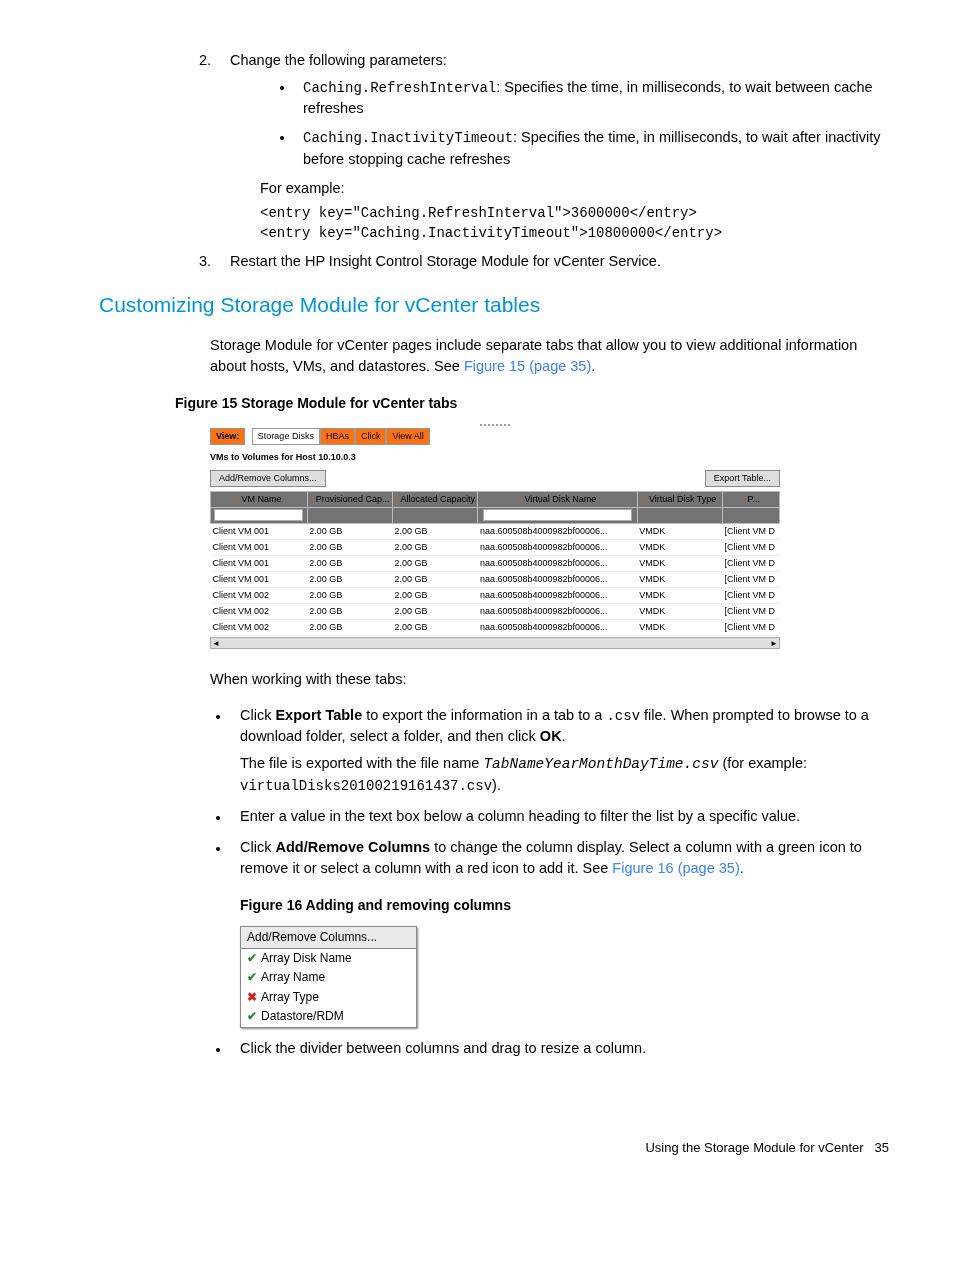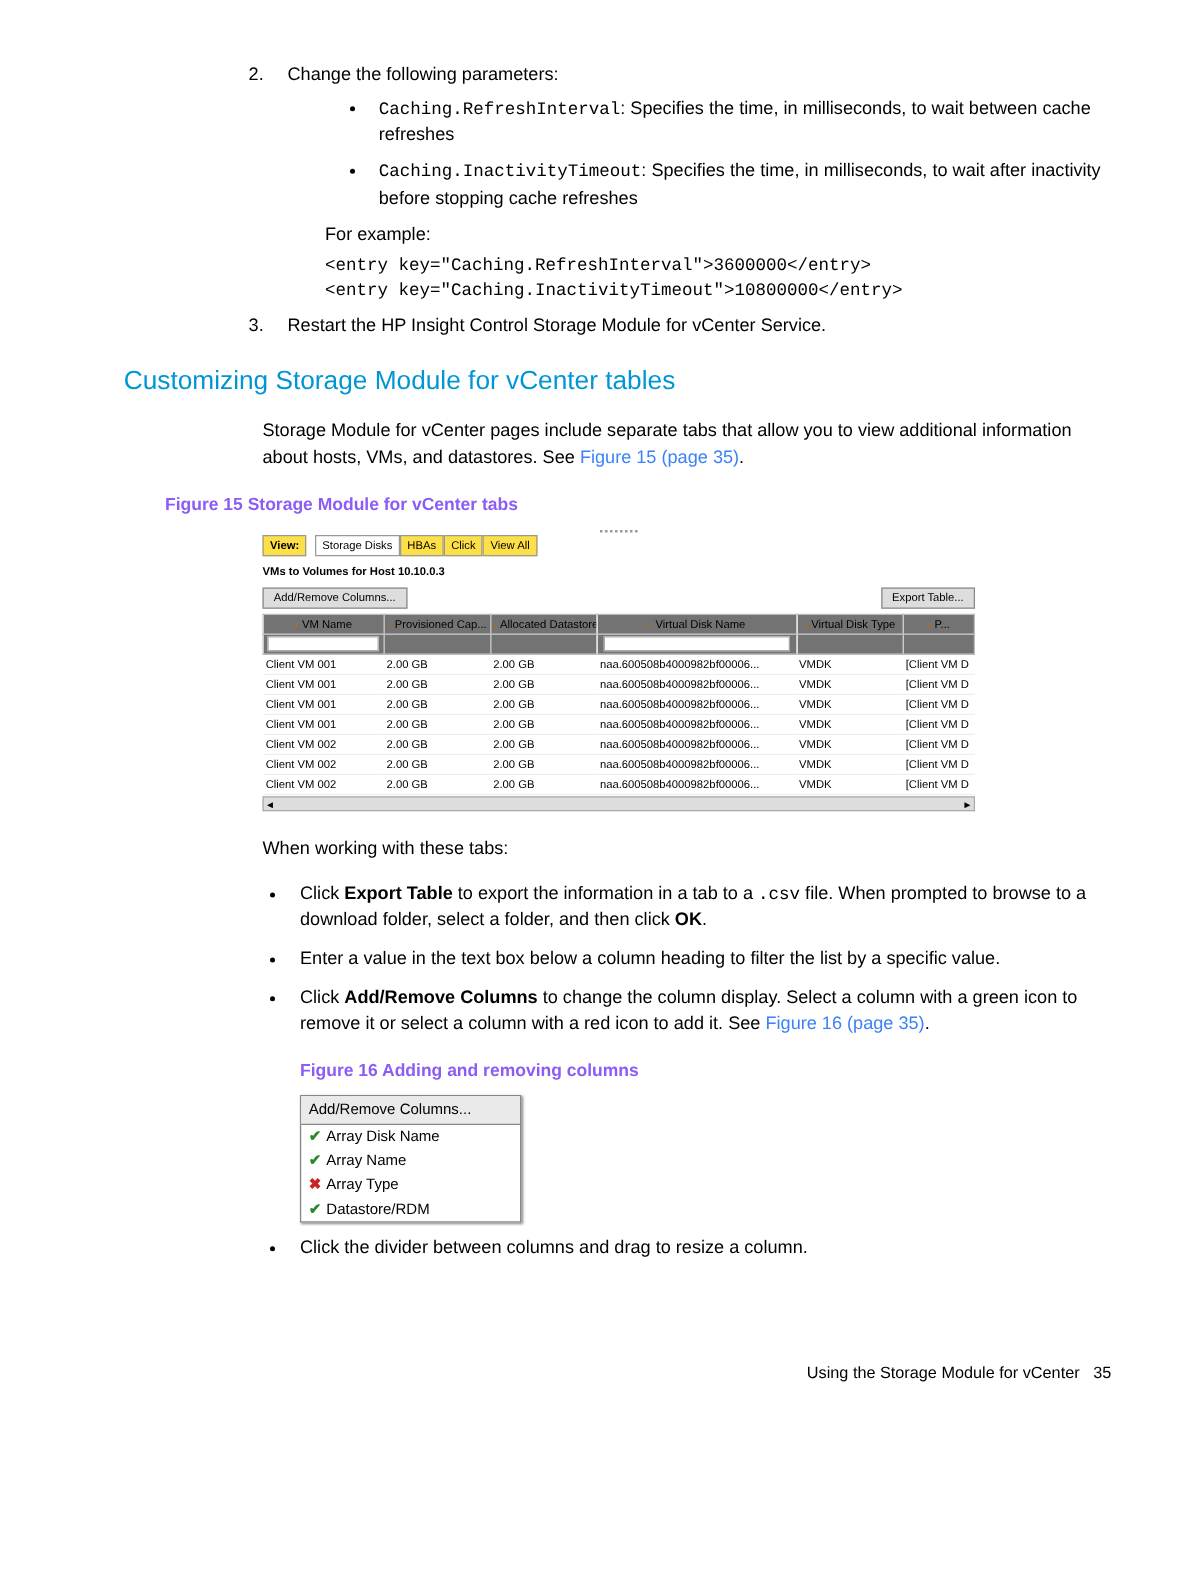"Figure 15 Storage Module for" .fig-cap { color: #8b5cf6 -> #000000; margin: 16px 0 10px 77px -> 16px 0 10px 120px }
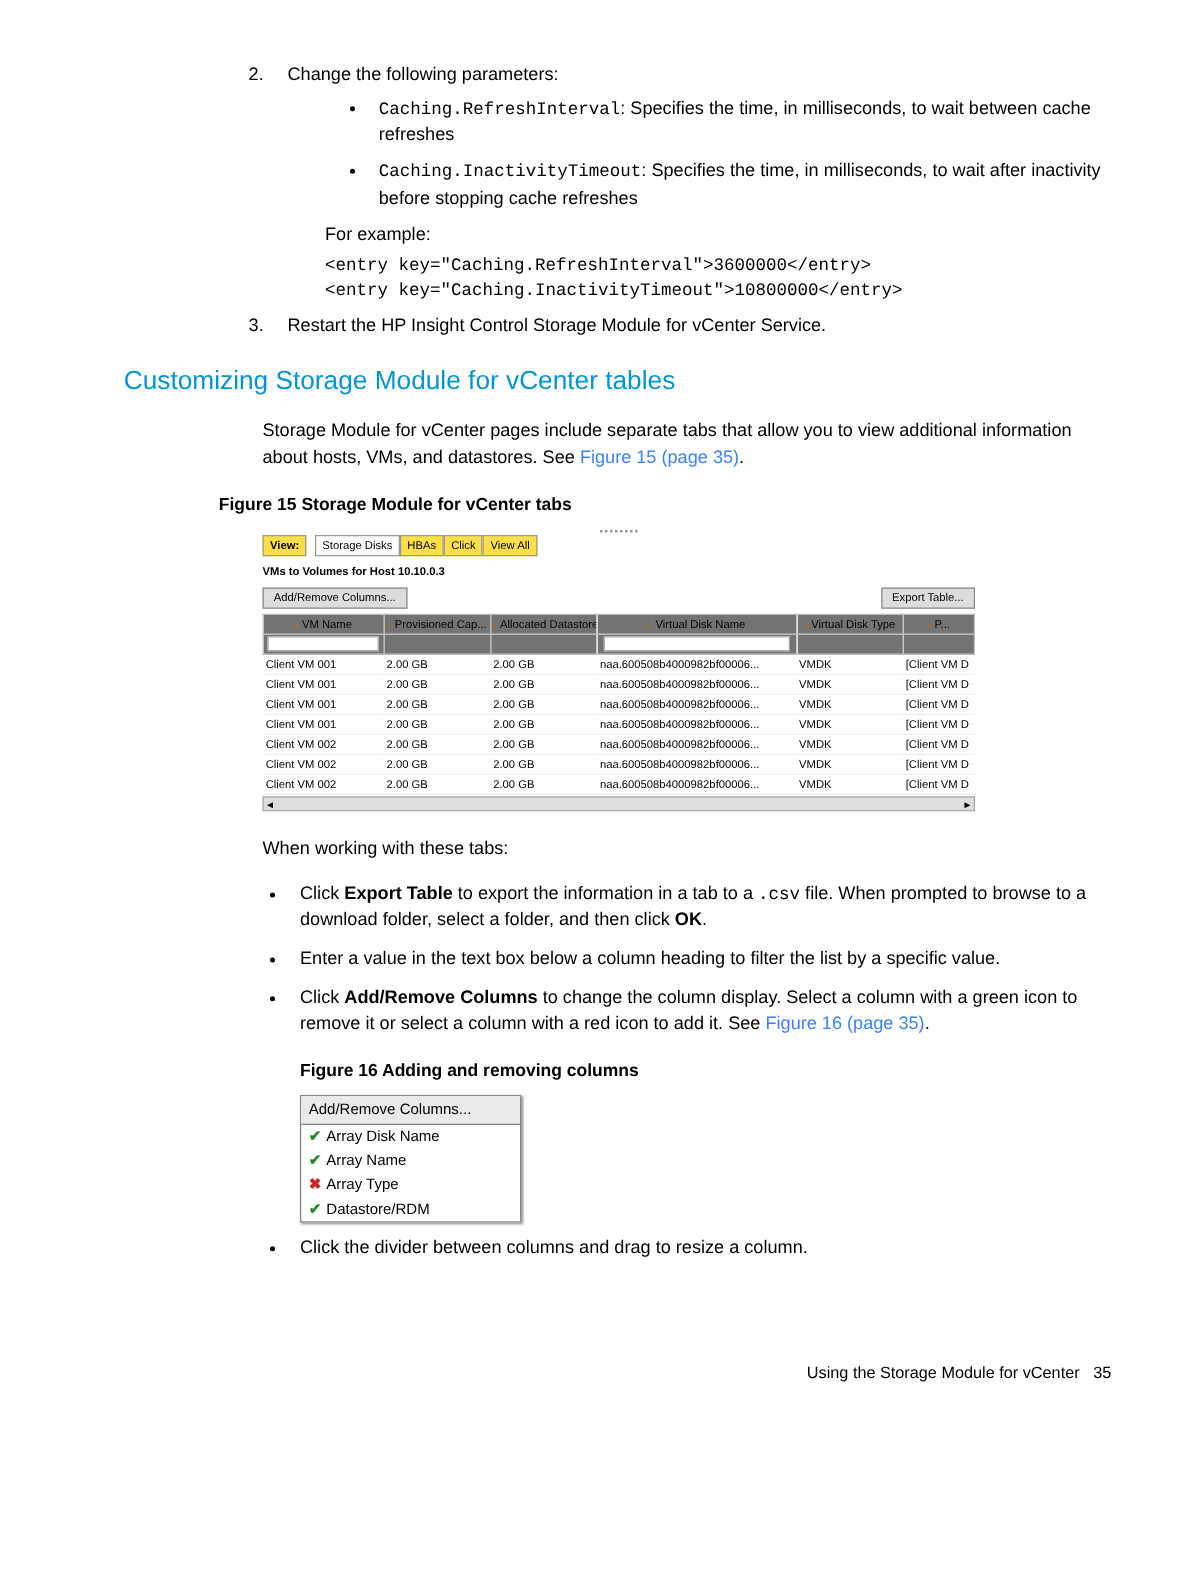"View:" .fig15 .tabs span { background: #fde047 -> #f97316 }
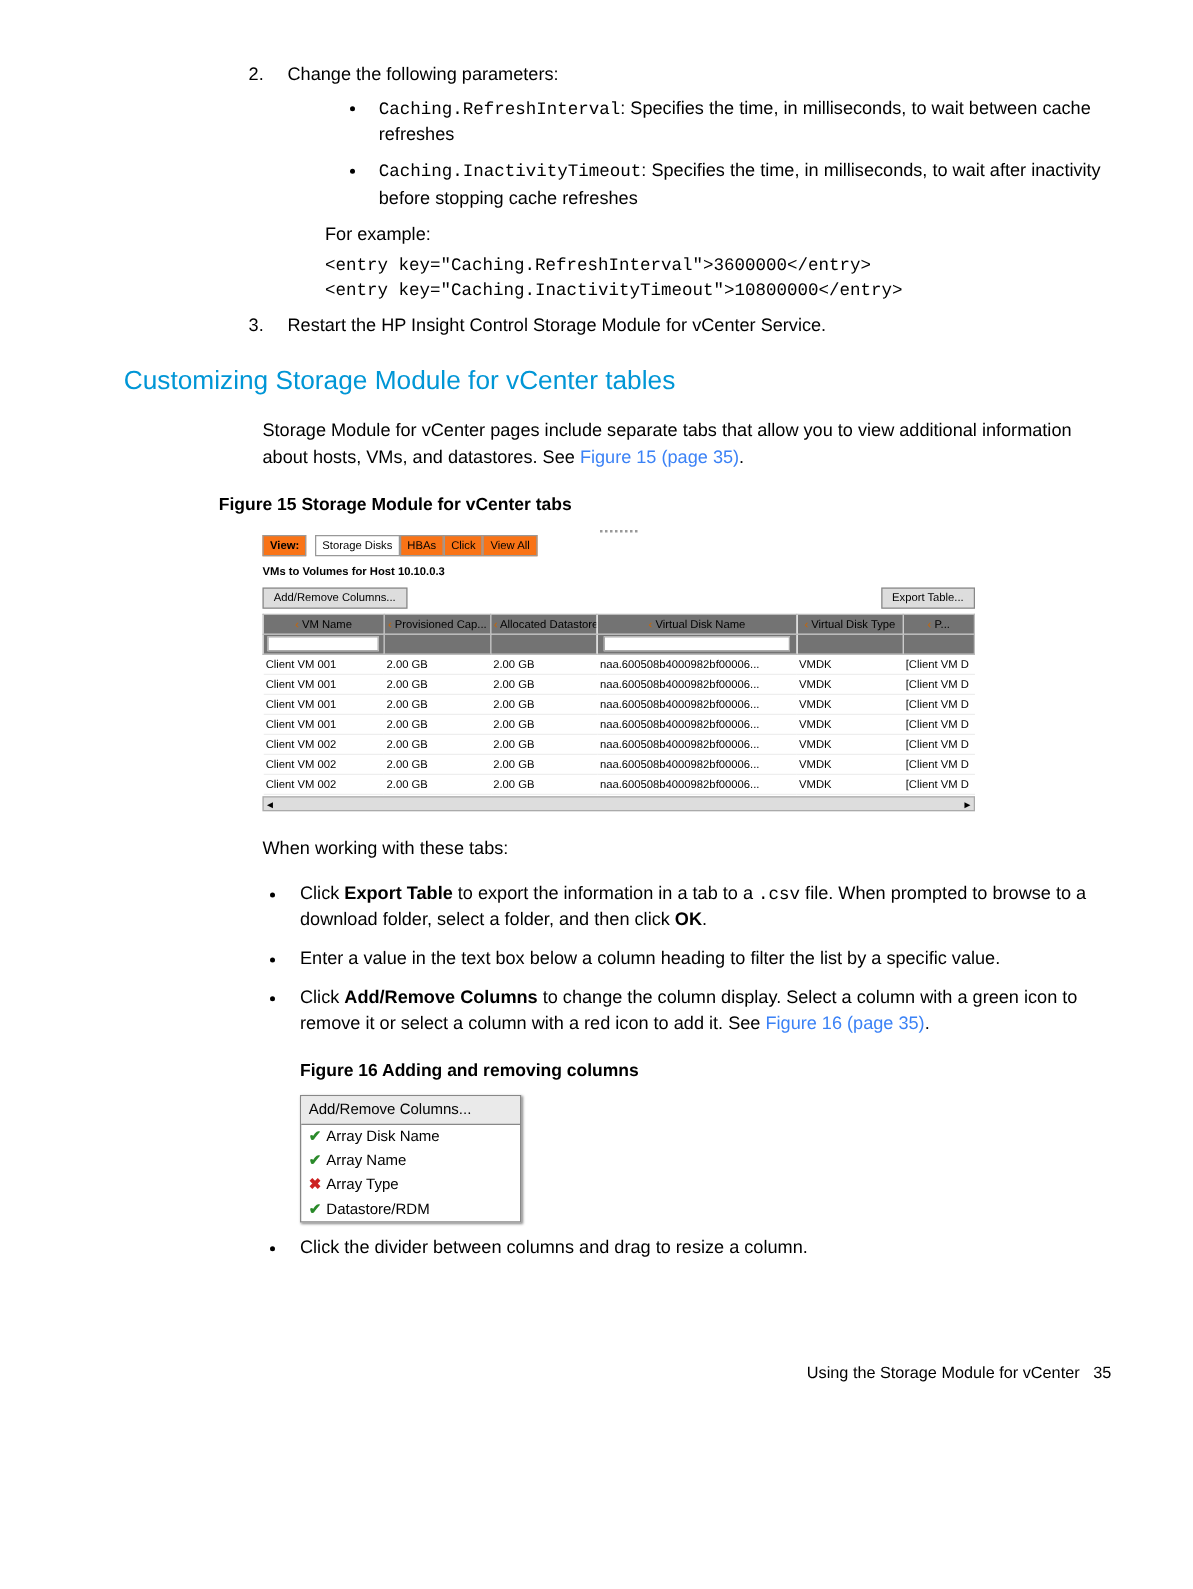"Allocated Datastore" th.hdr-arrow { text: Datastore -> Capacity }
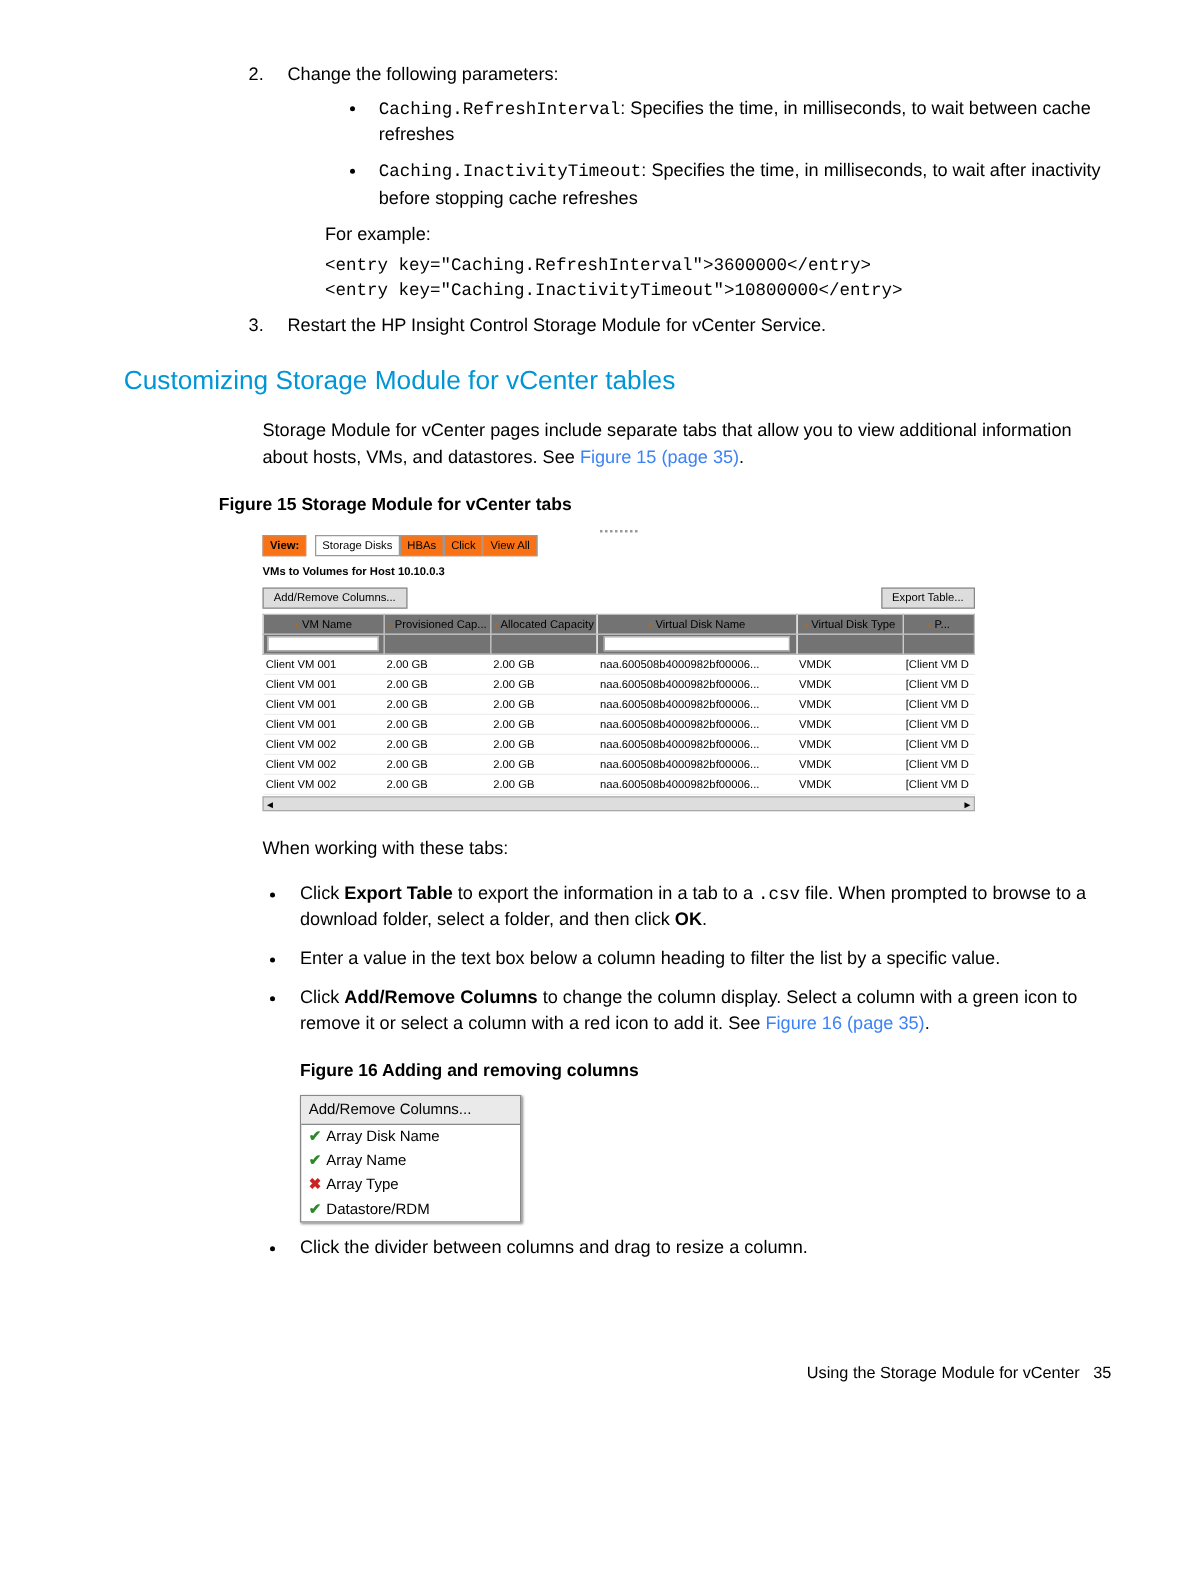"The file is exported with" p.sub-p { html: none -> <p> <span>The file is exported with the file name </span><span>TabNameYearMonthDayTime.csv</span><span> (for example: </span><code>virtualDisks20100219161437.csv</code><span>).</span> </p> }
